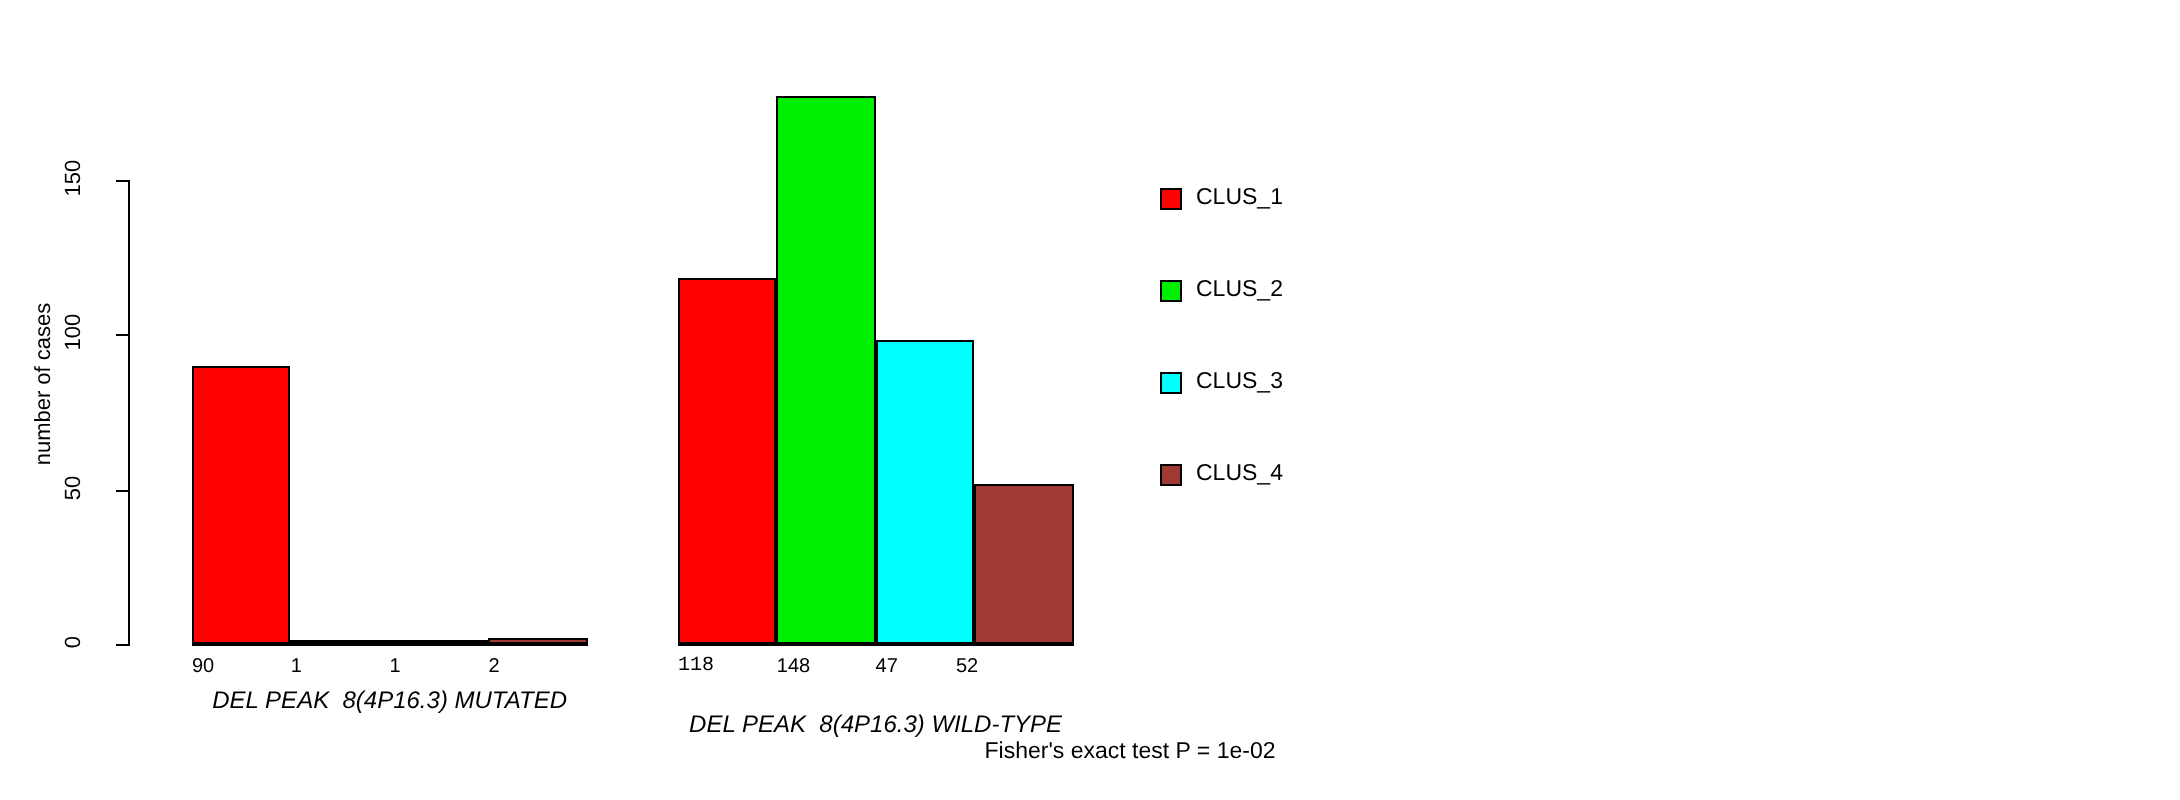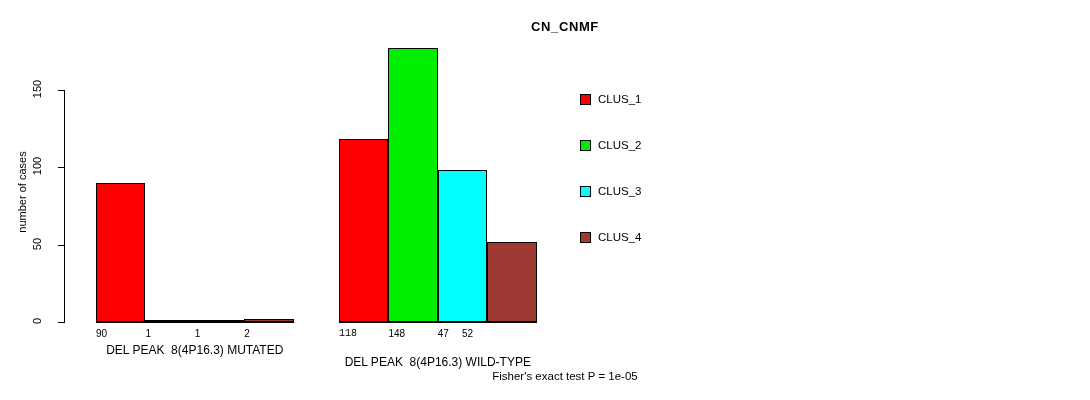"CN_CNMF" div.abs { html: <div> <span>CN_CNMF</span> </div> -> none }
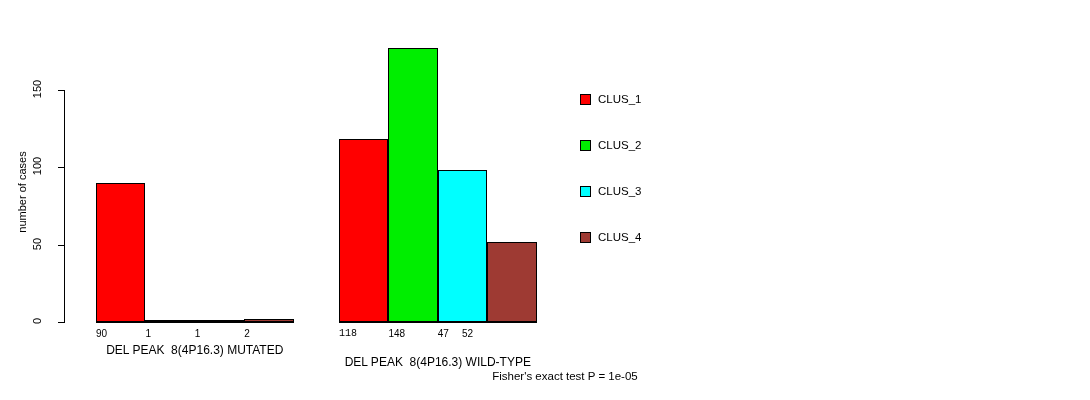"52" div.abs { left: 462px -> 478px }
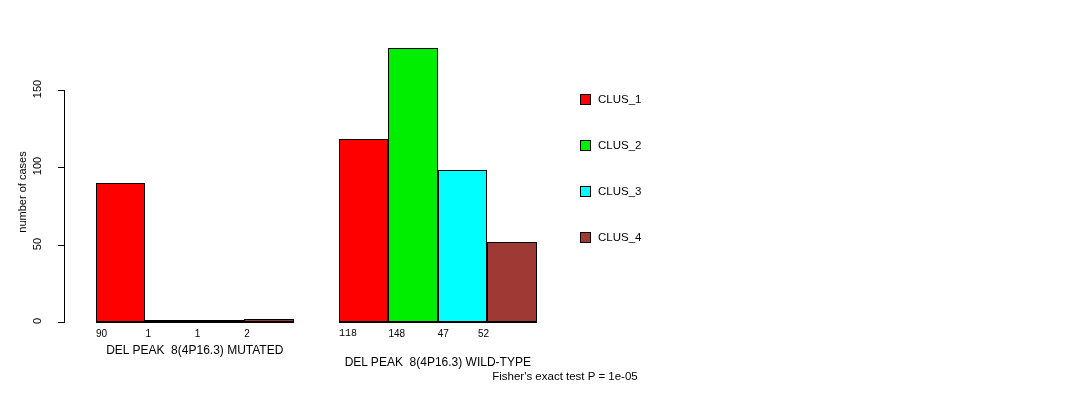"DEL PEAK 8(4P16.3) MUTATED" .group-label { font-style: none -> italic }
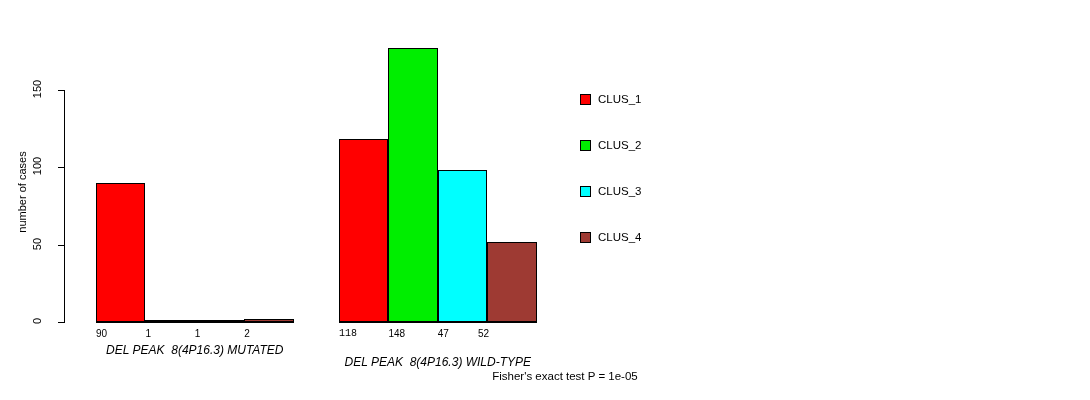"Fisher's exact test P =" span.inner { text: 1e-05 -> 1e-02 }
